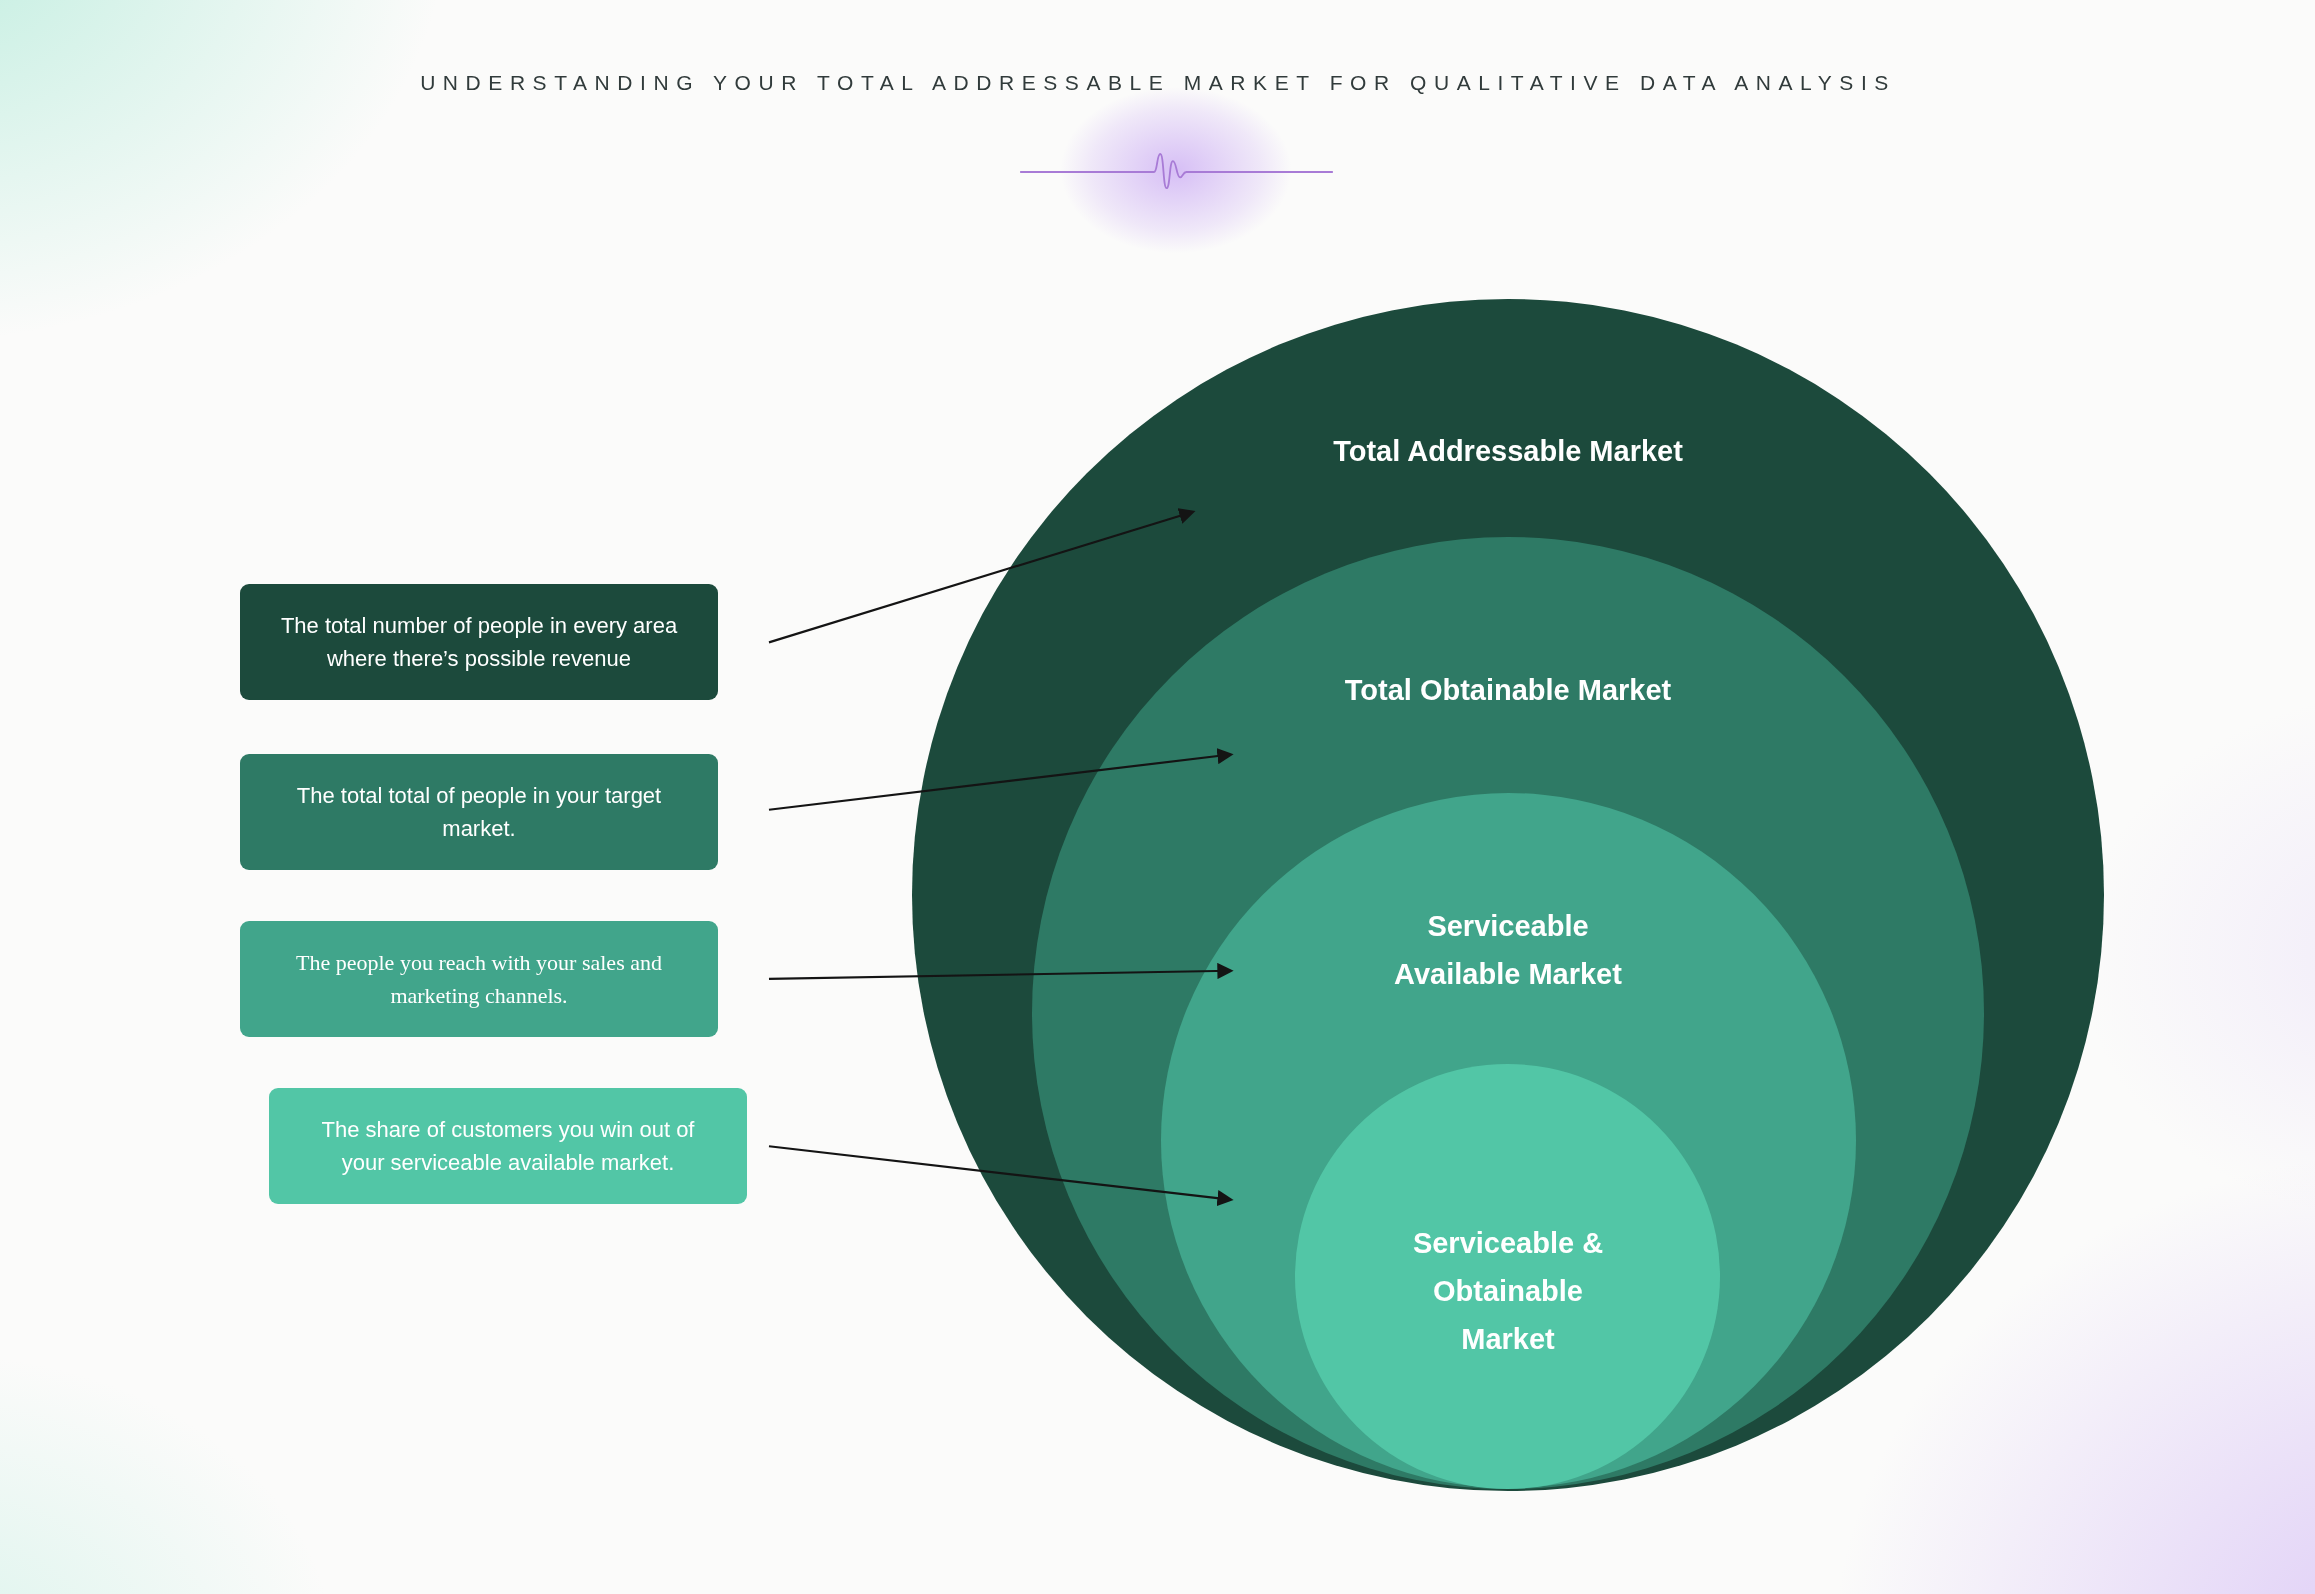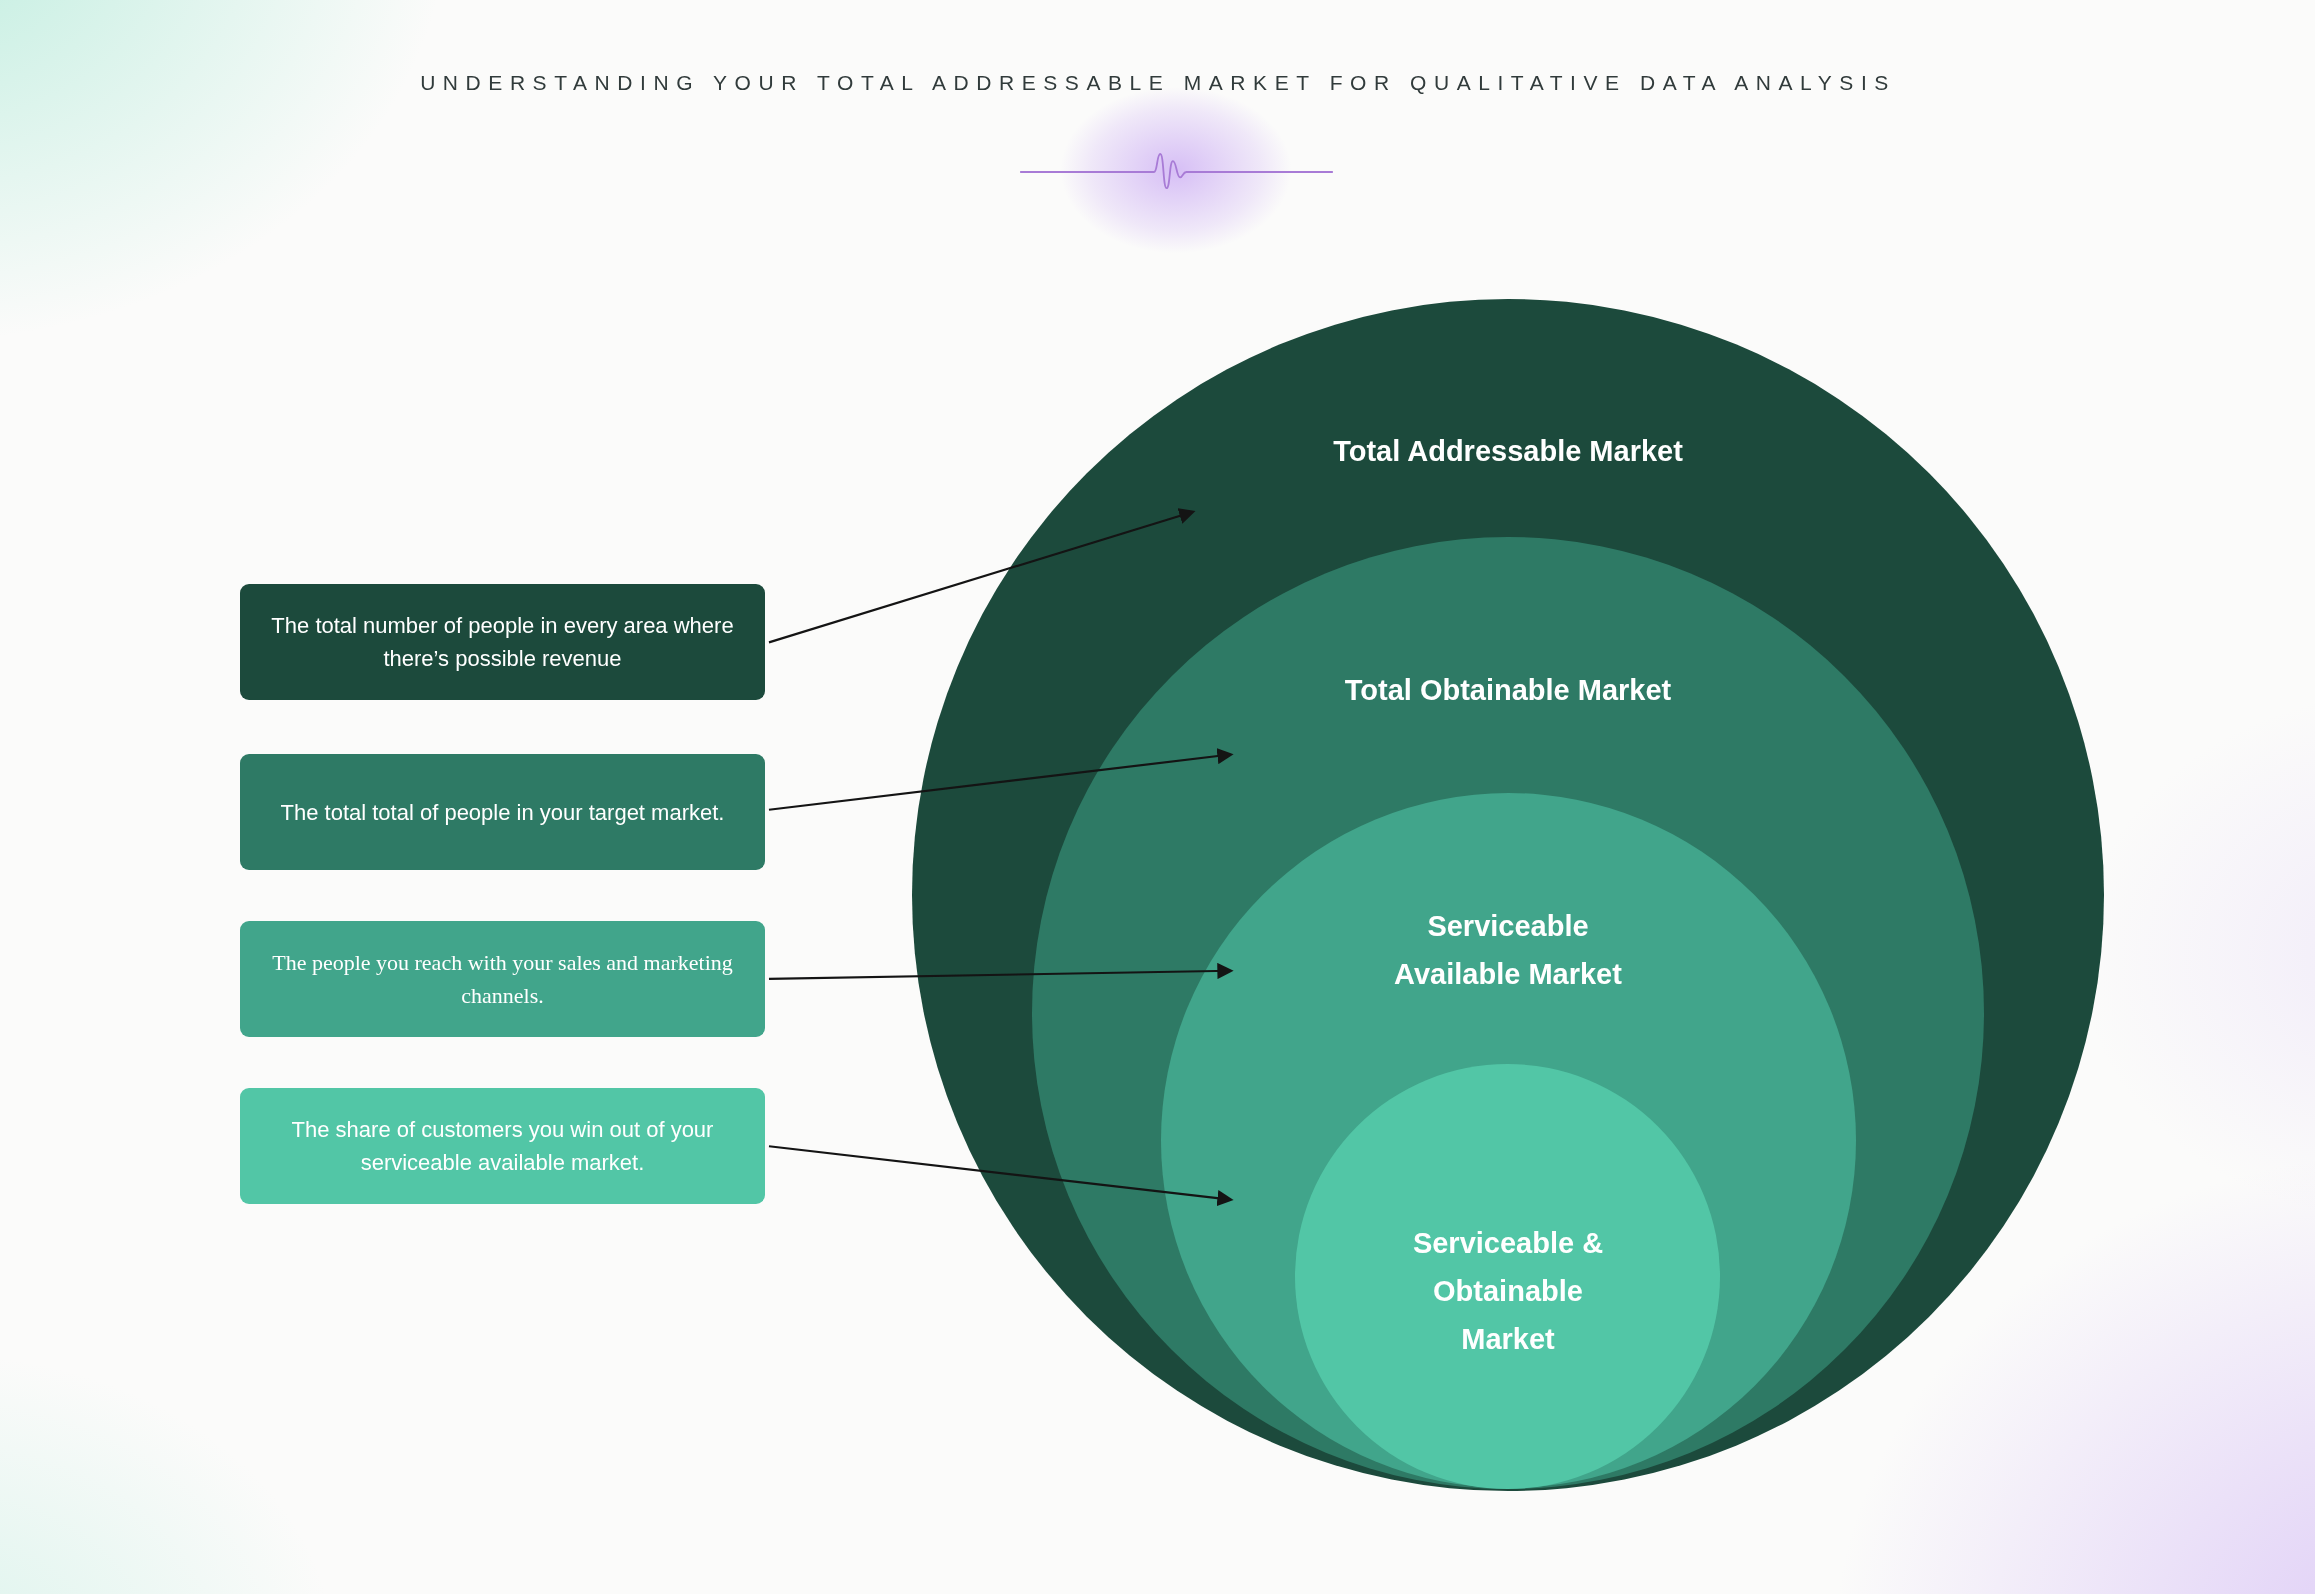"The total number of people" .callout { width: 525px -> 478px }
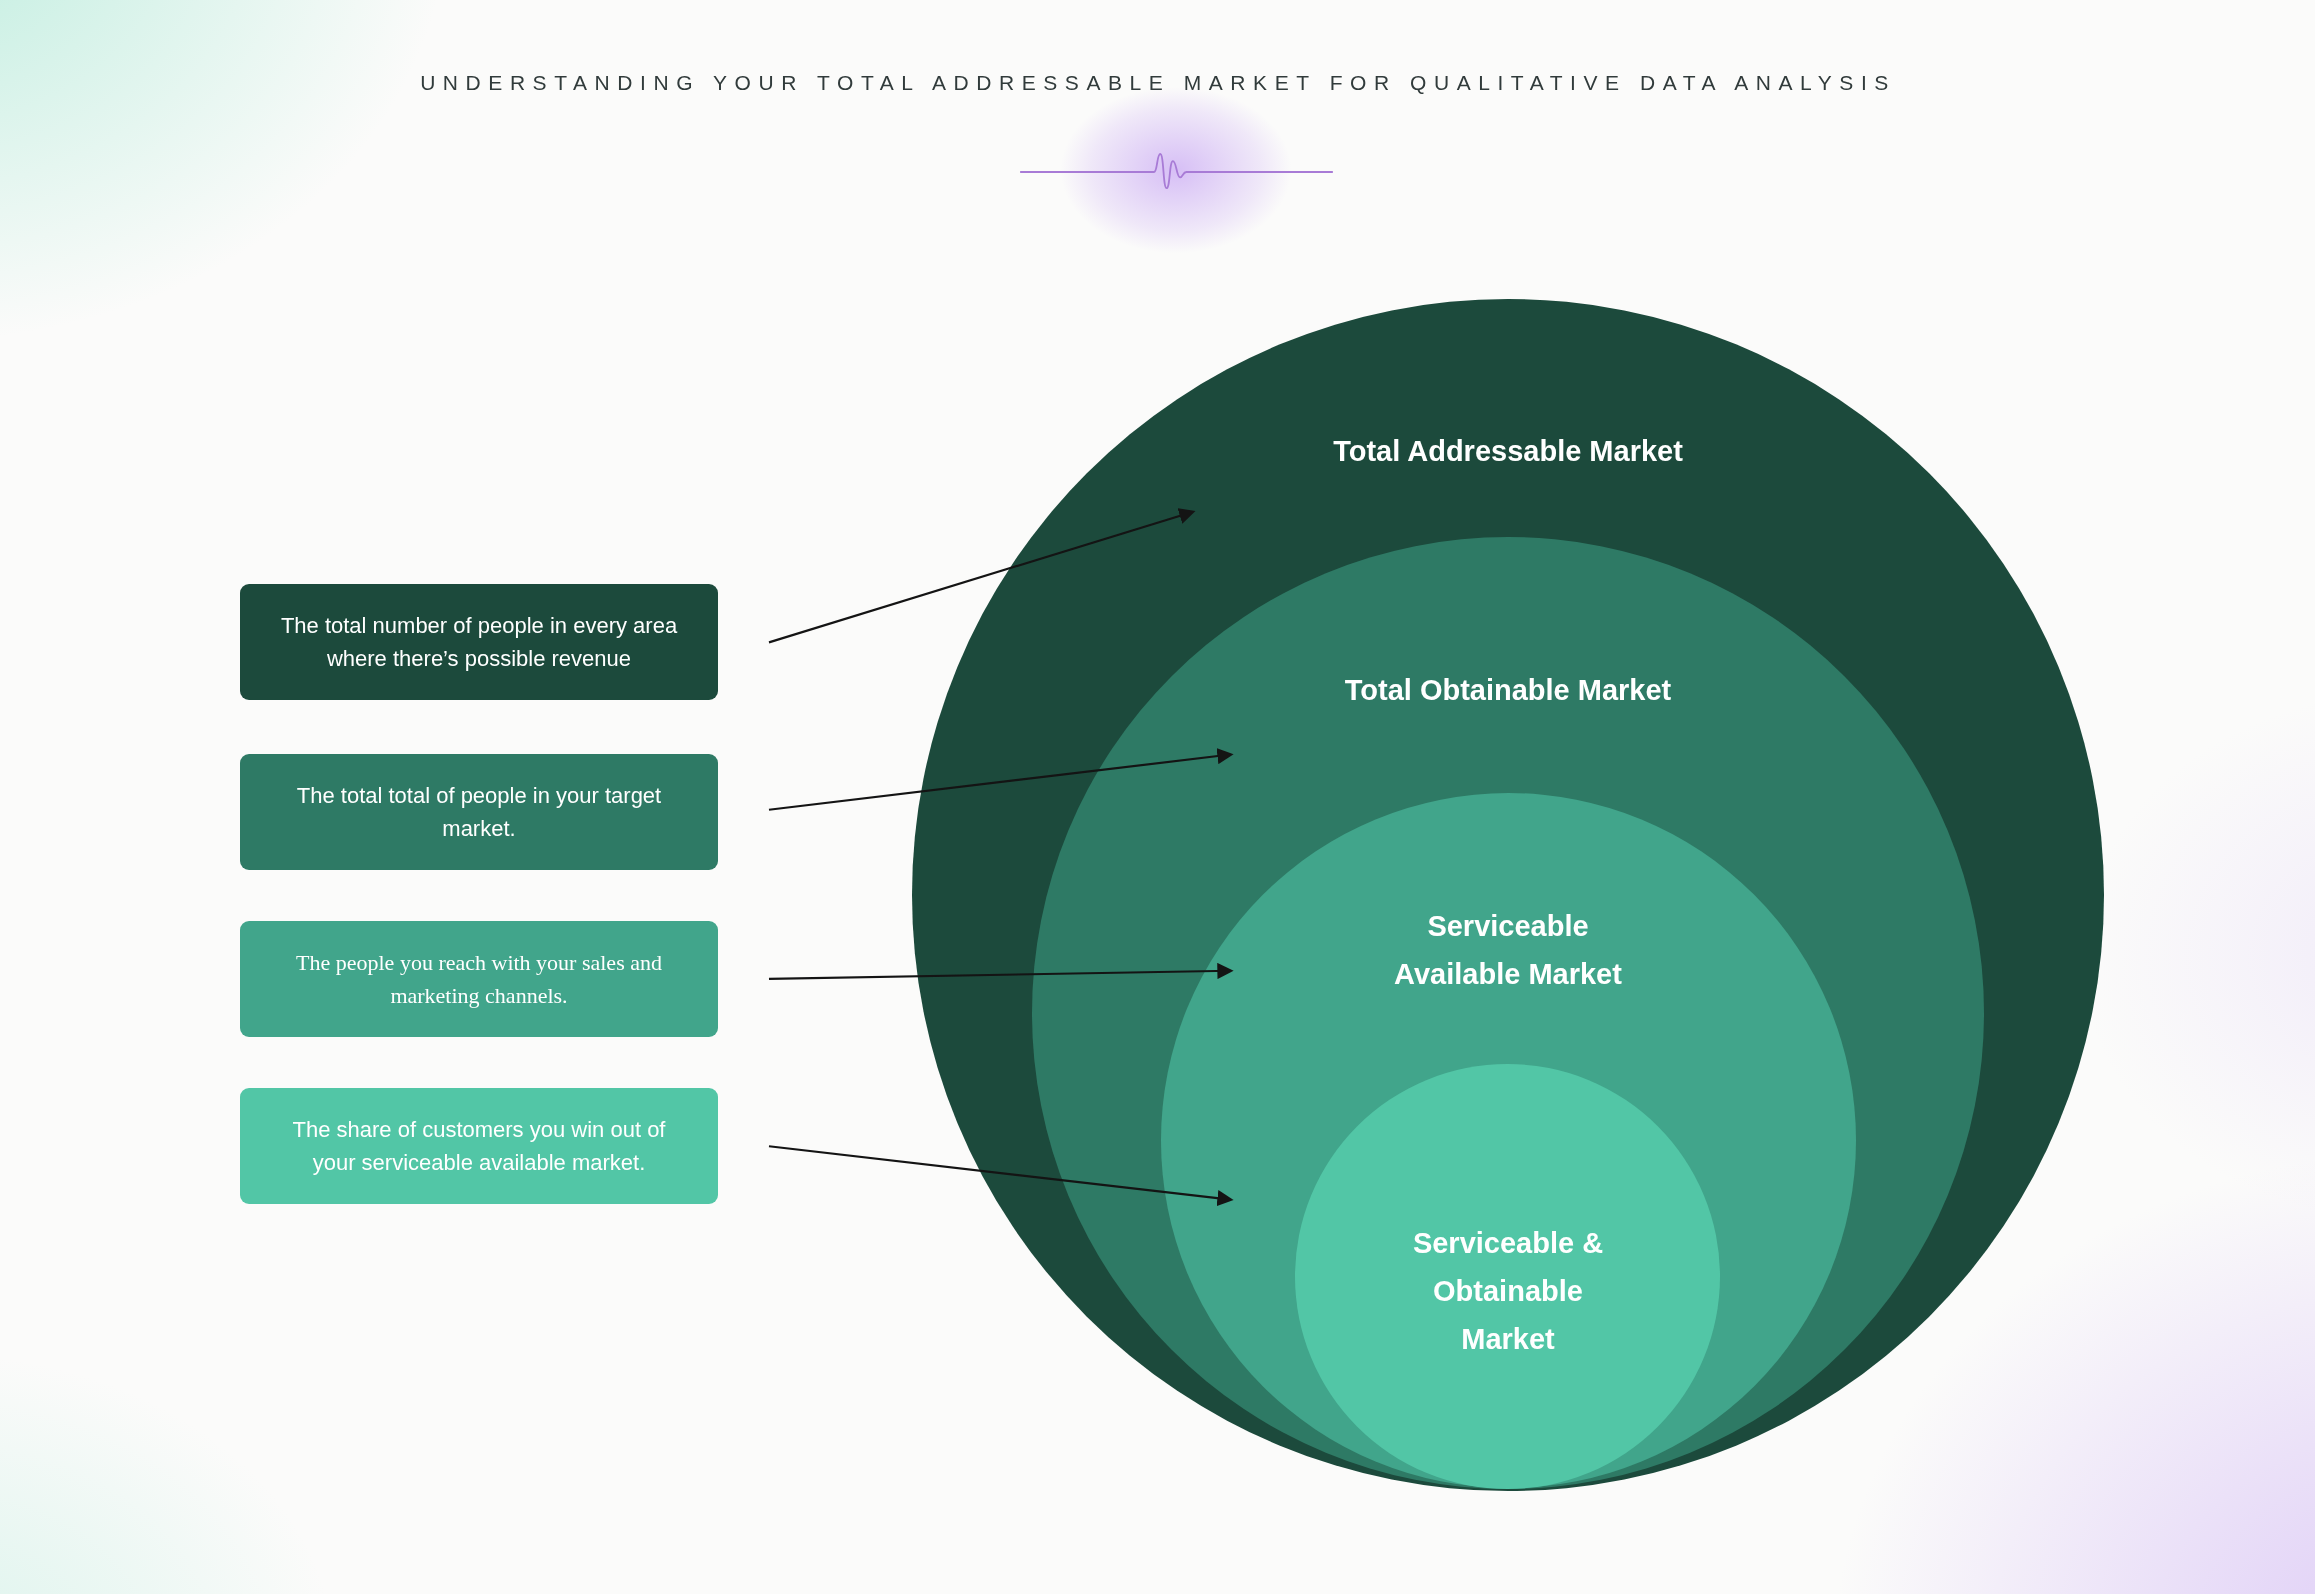"The share of customers you" div.callout { margin-left: none -> 29px }
